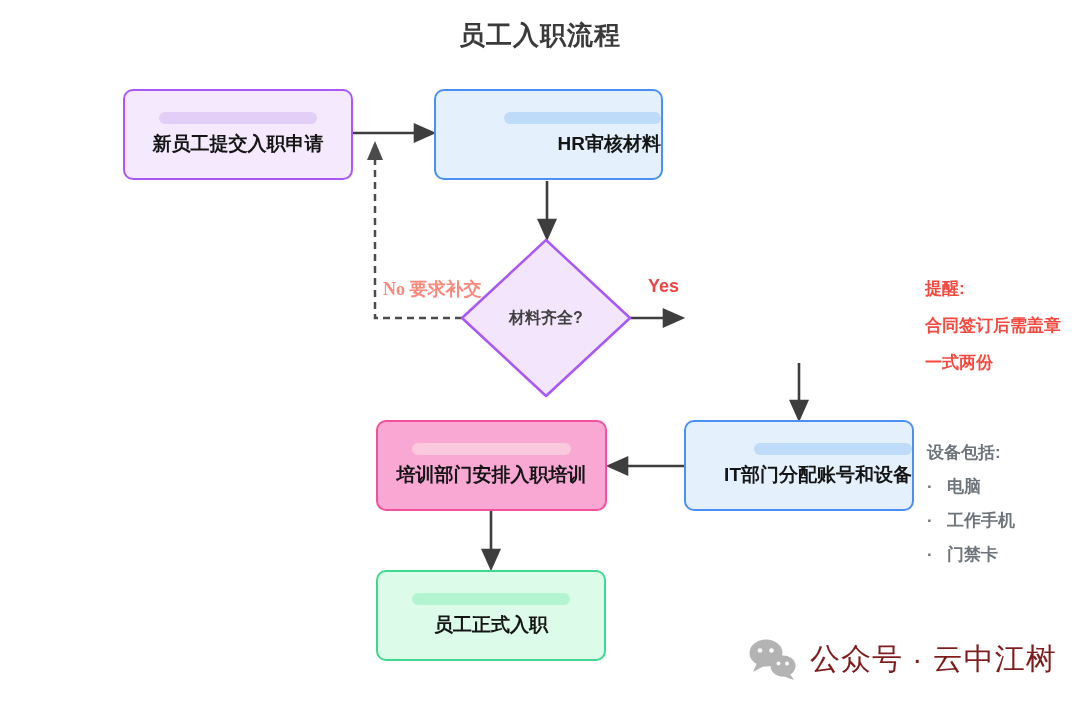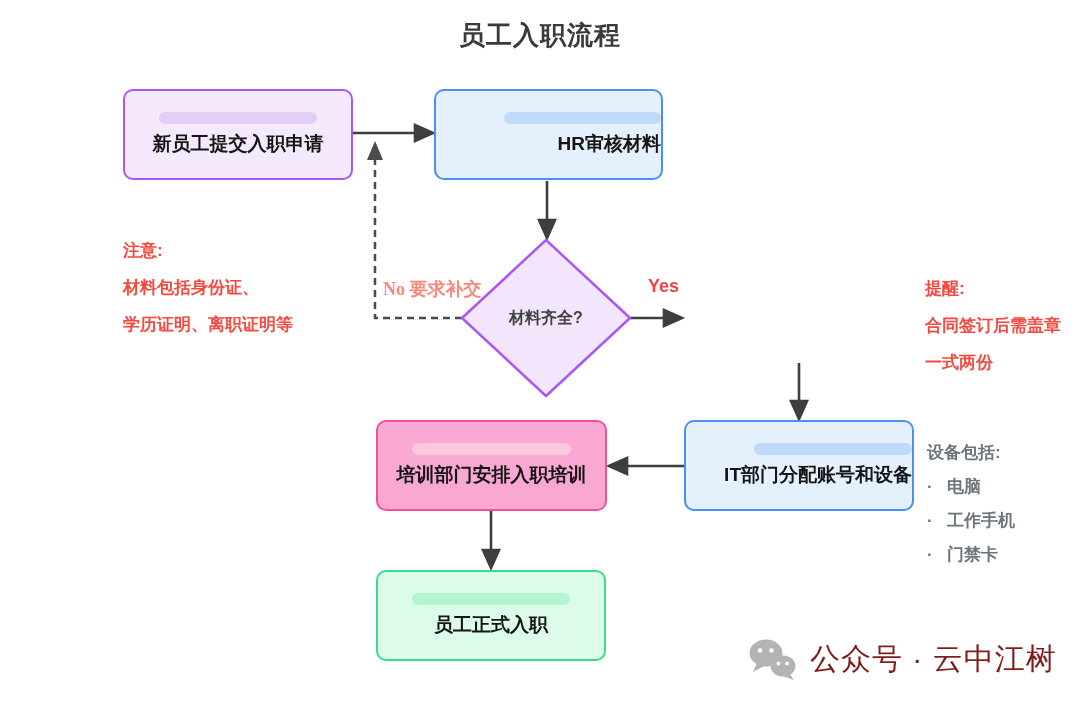"注意:" div.note { html: <div> <div>注意:</div> <div>材料包括身份证、</div> <div>学历证明、离职证明等</div> </div> -> none }
